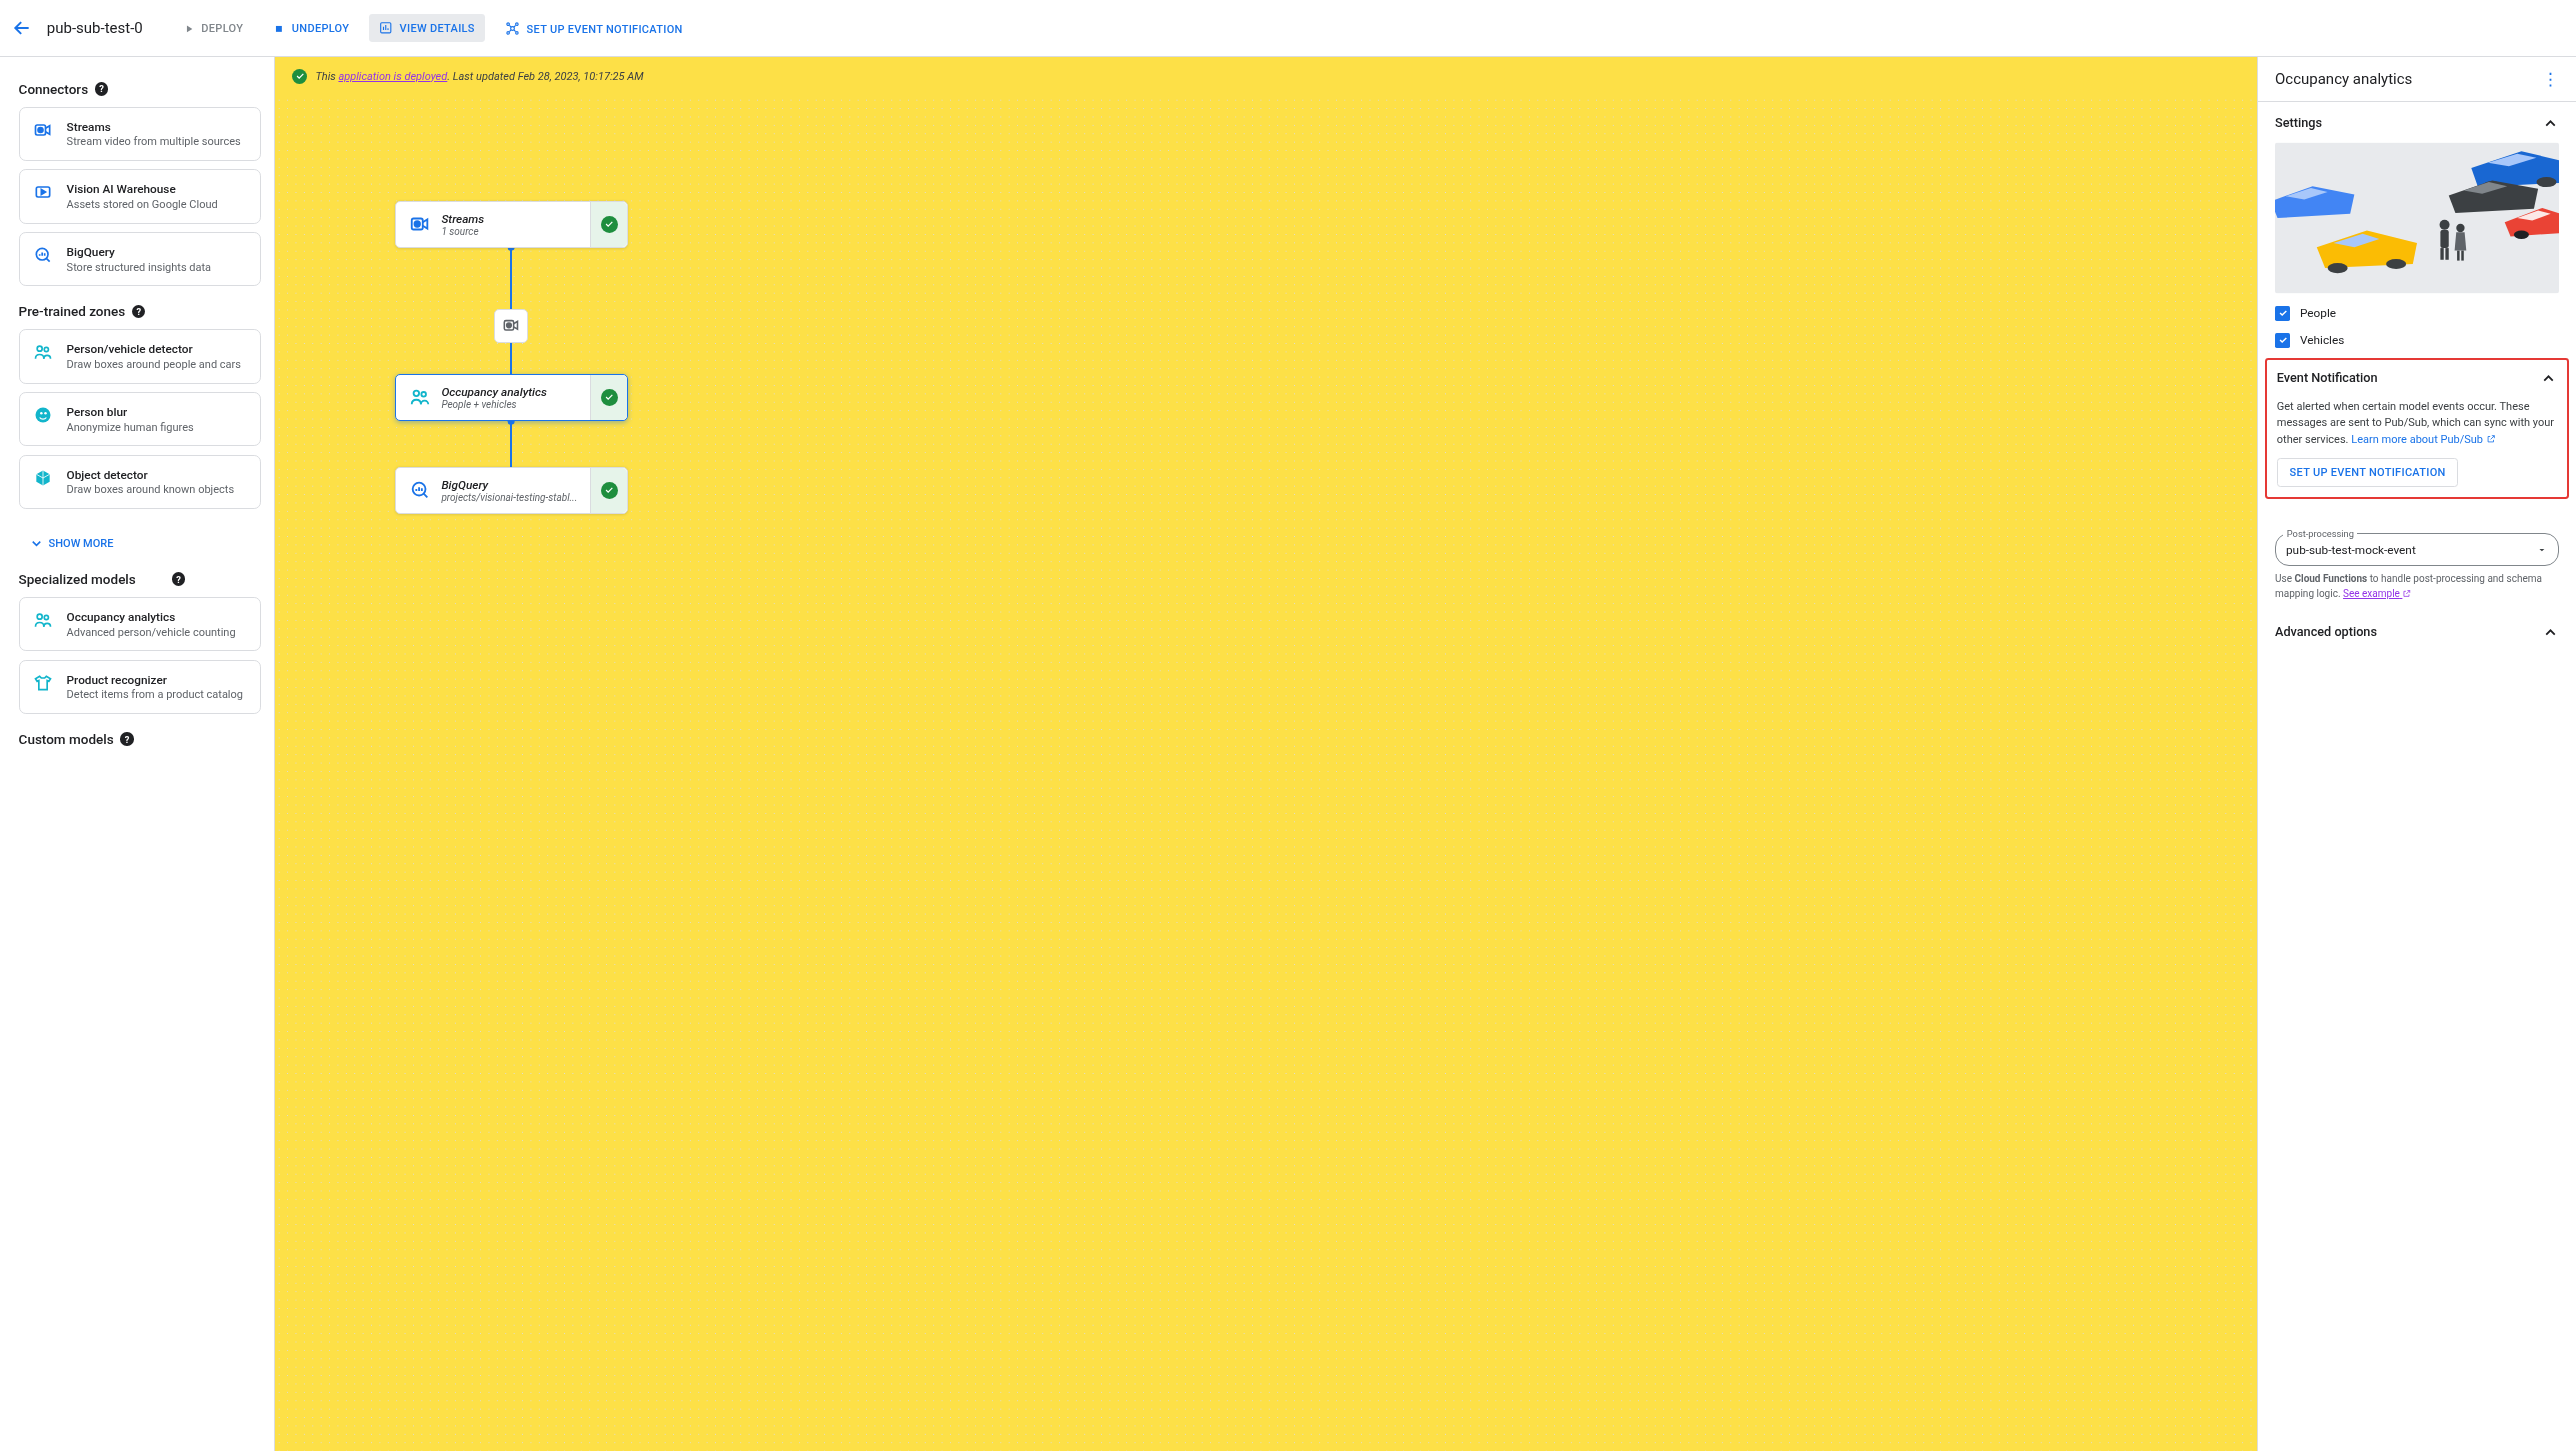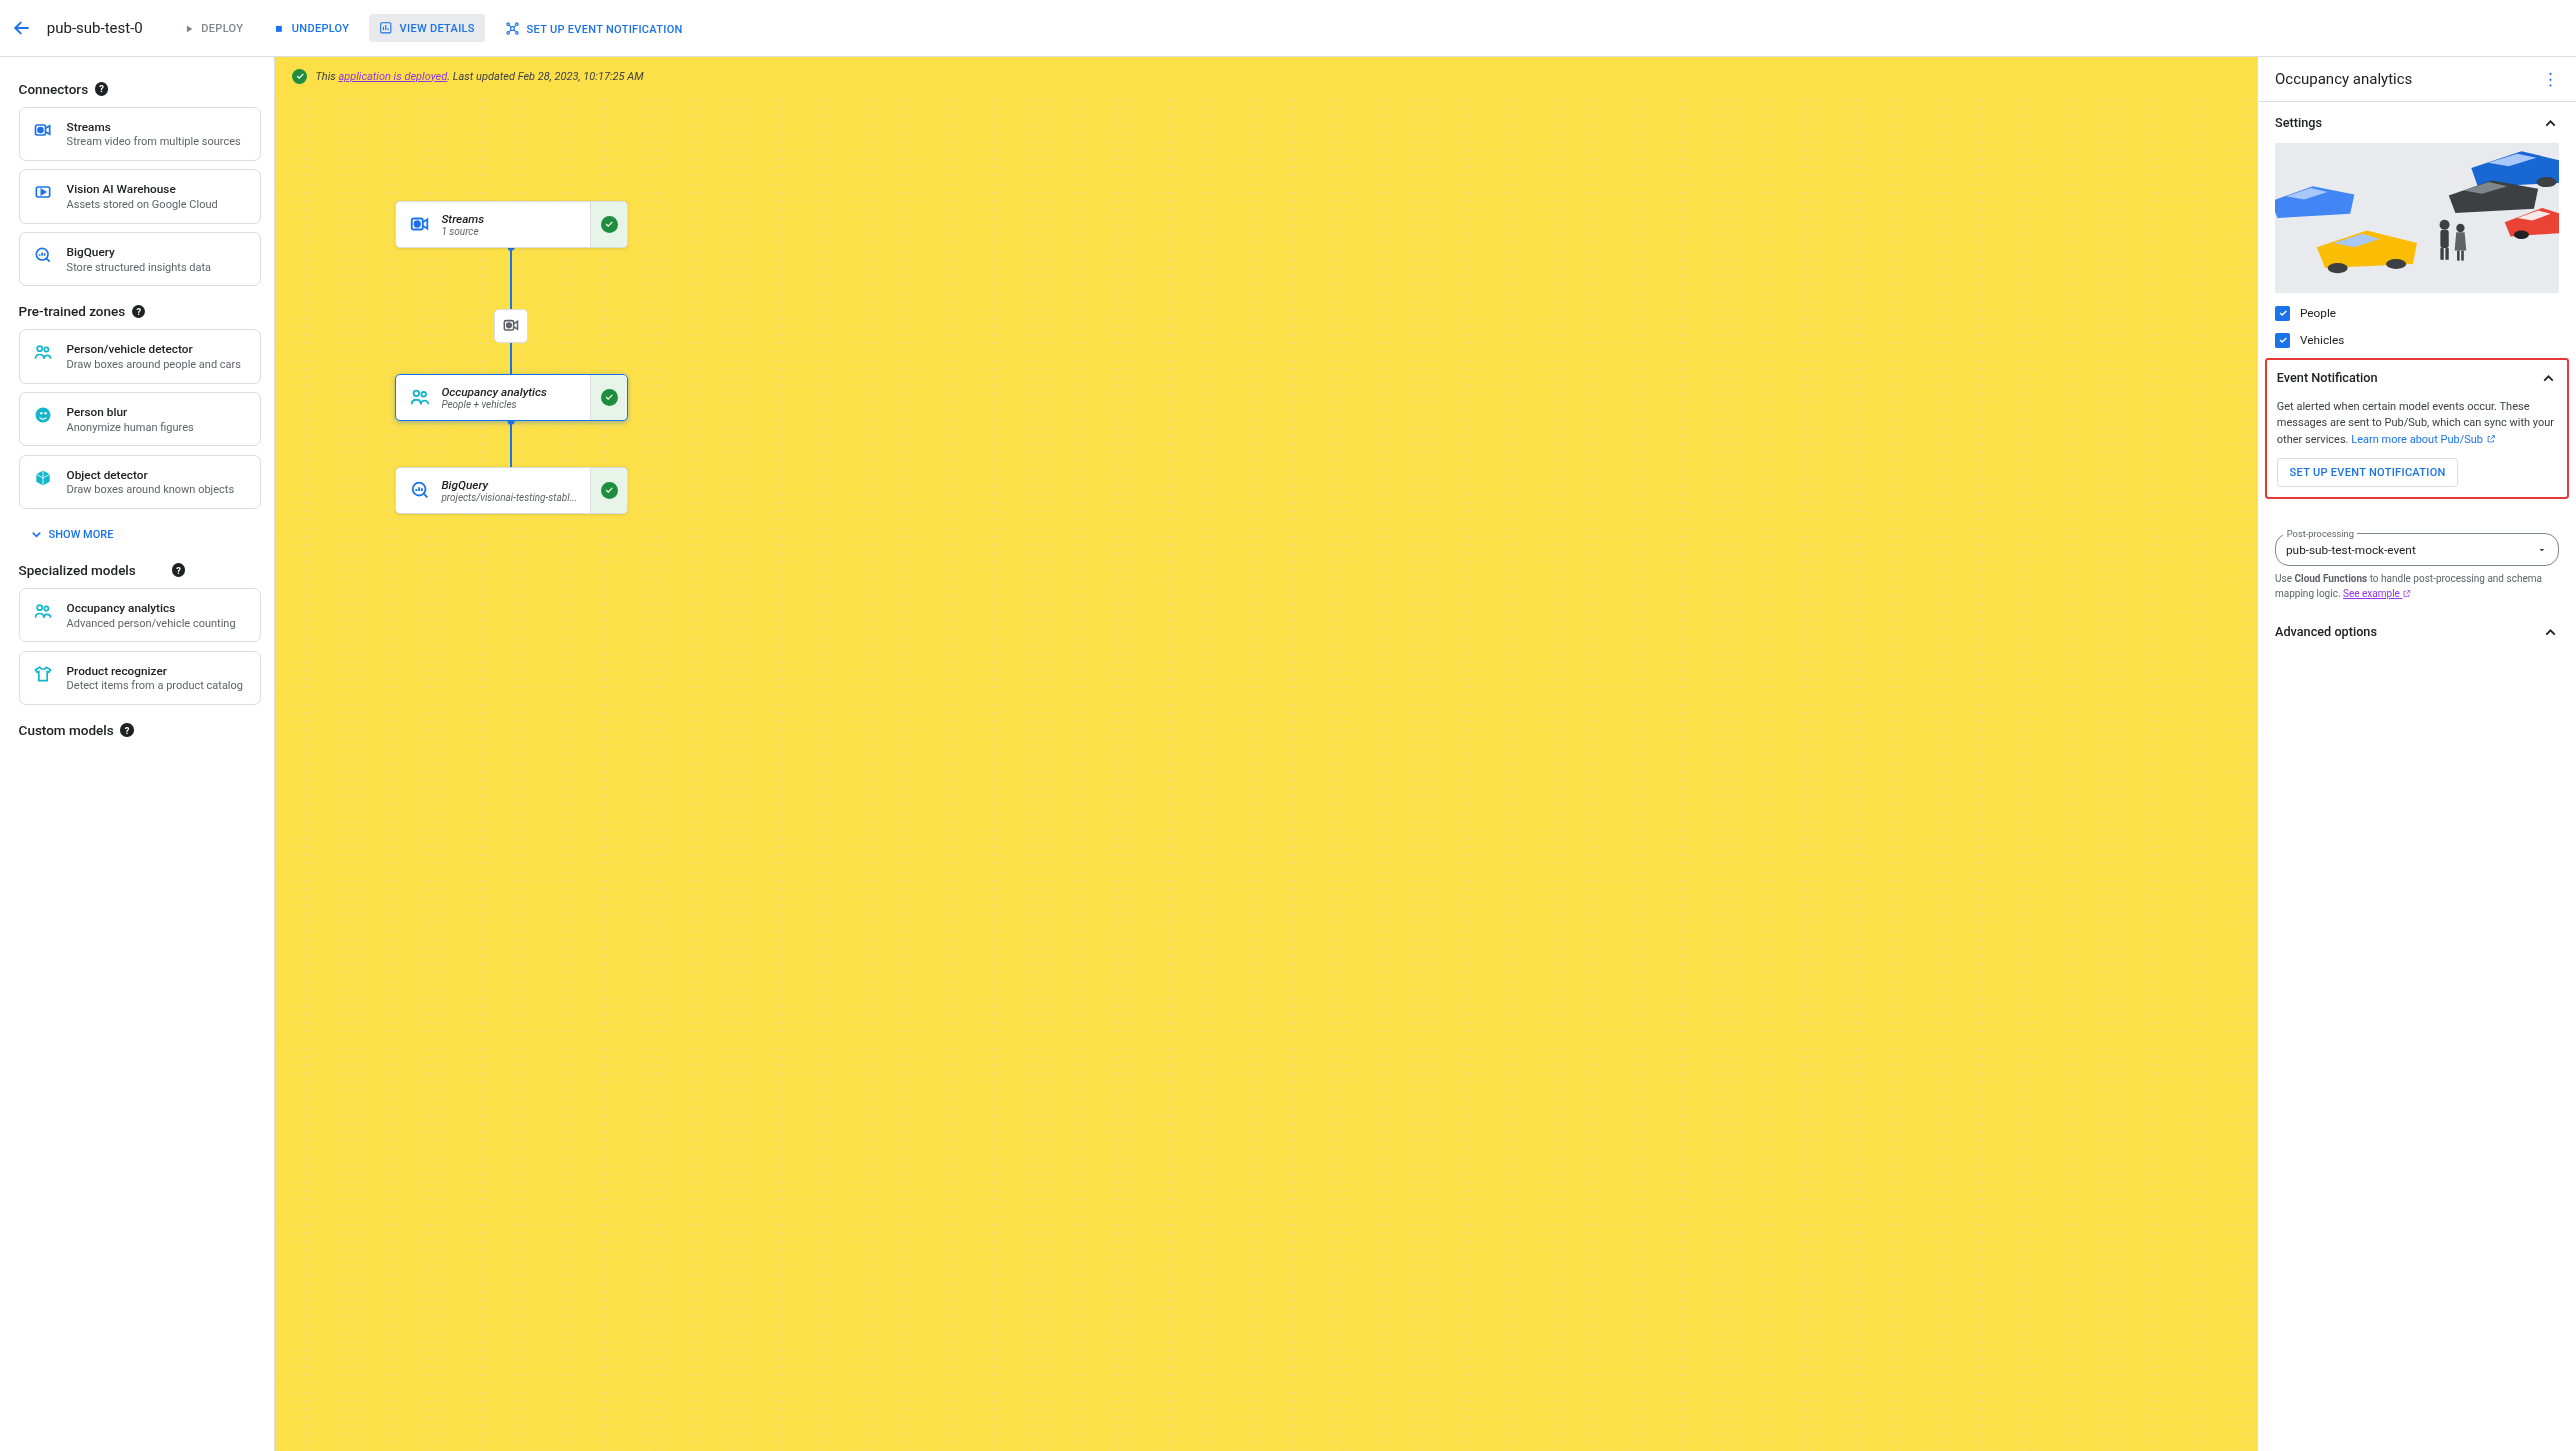"SHOW MORE" .show-more { margin-top: 11px -> 20px }
